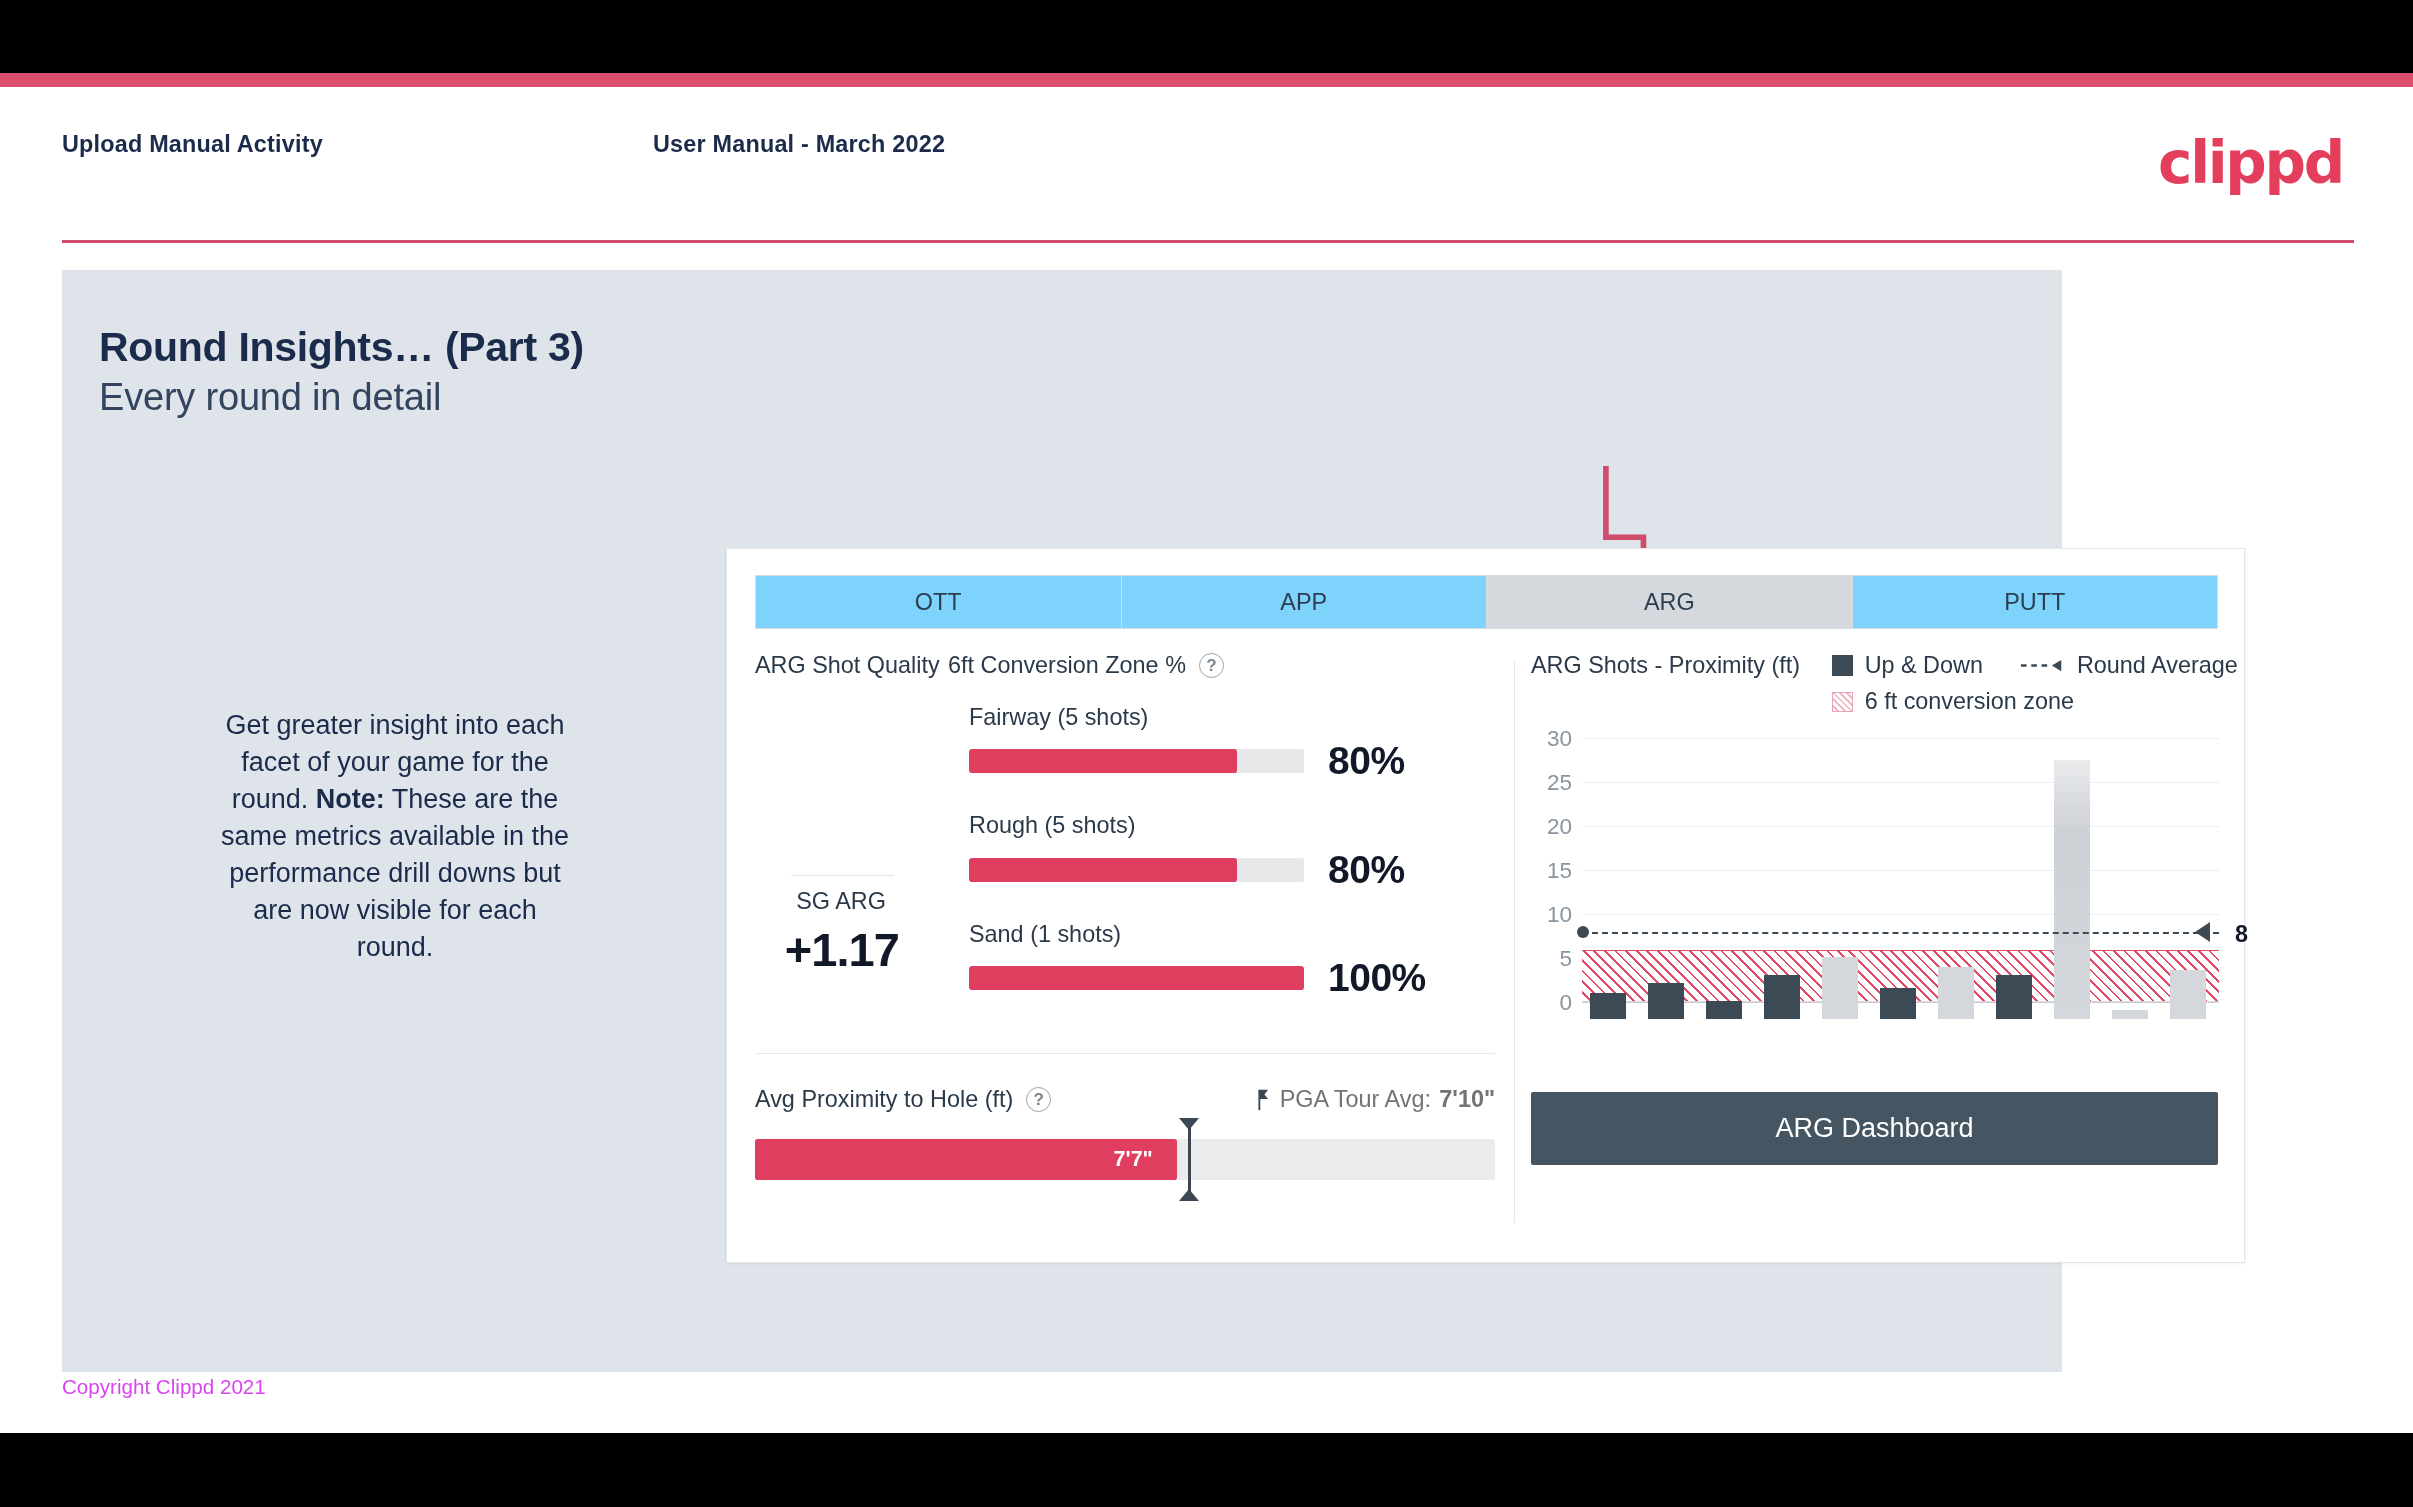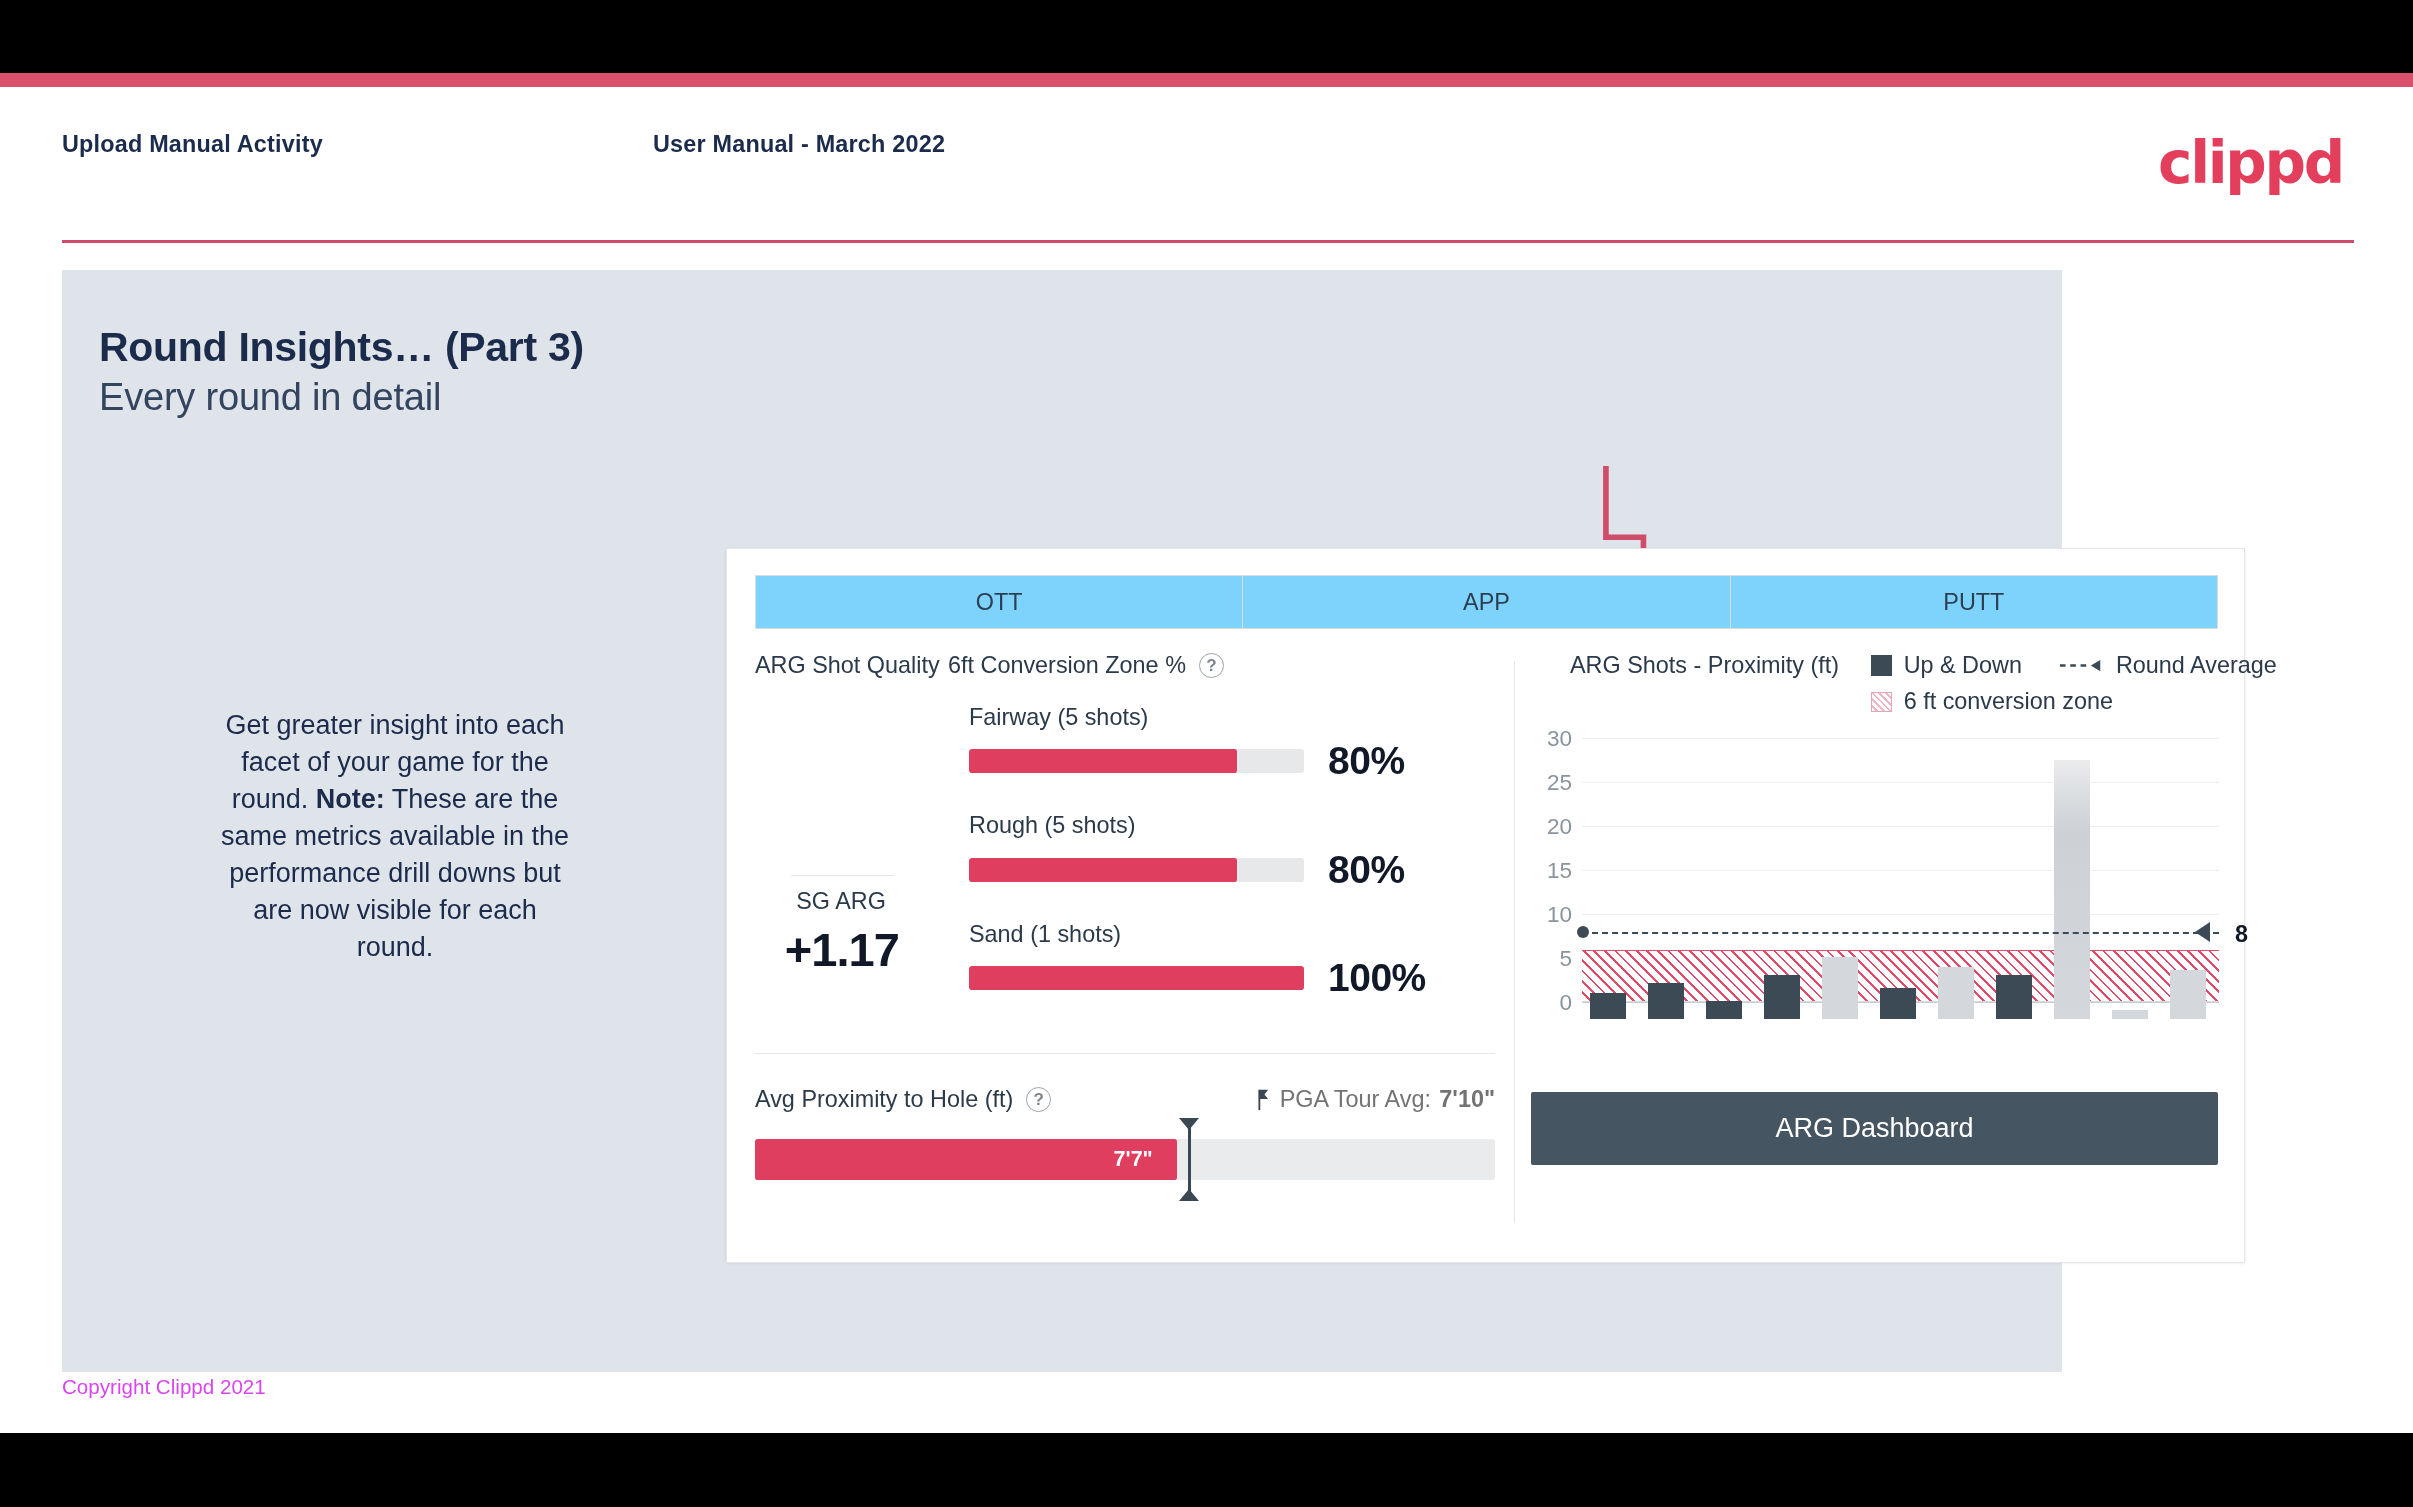"ARG" div.tab { html: none -> <div>ARG</div> }
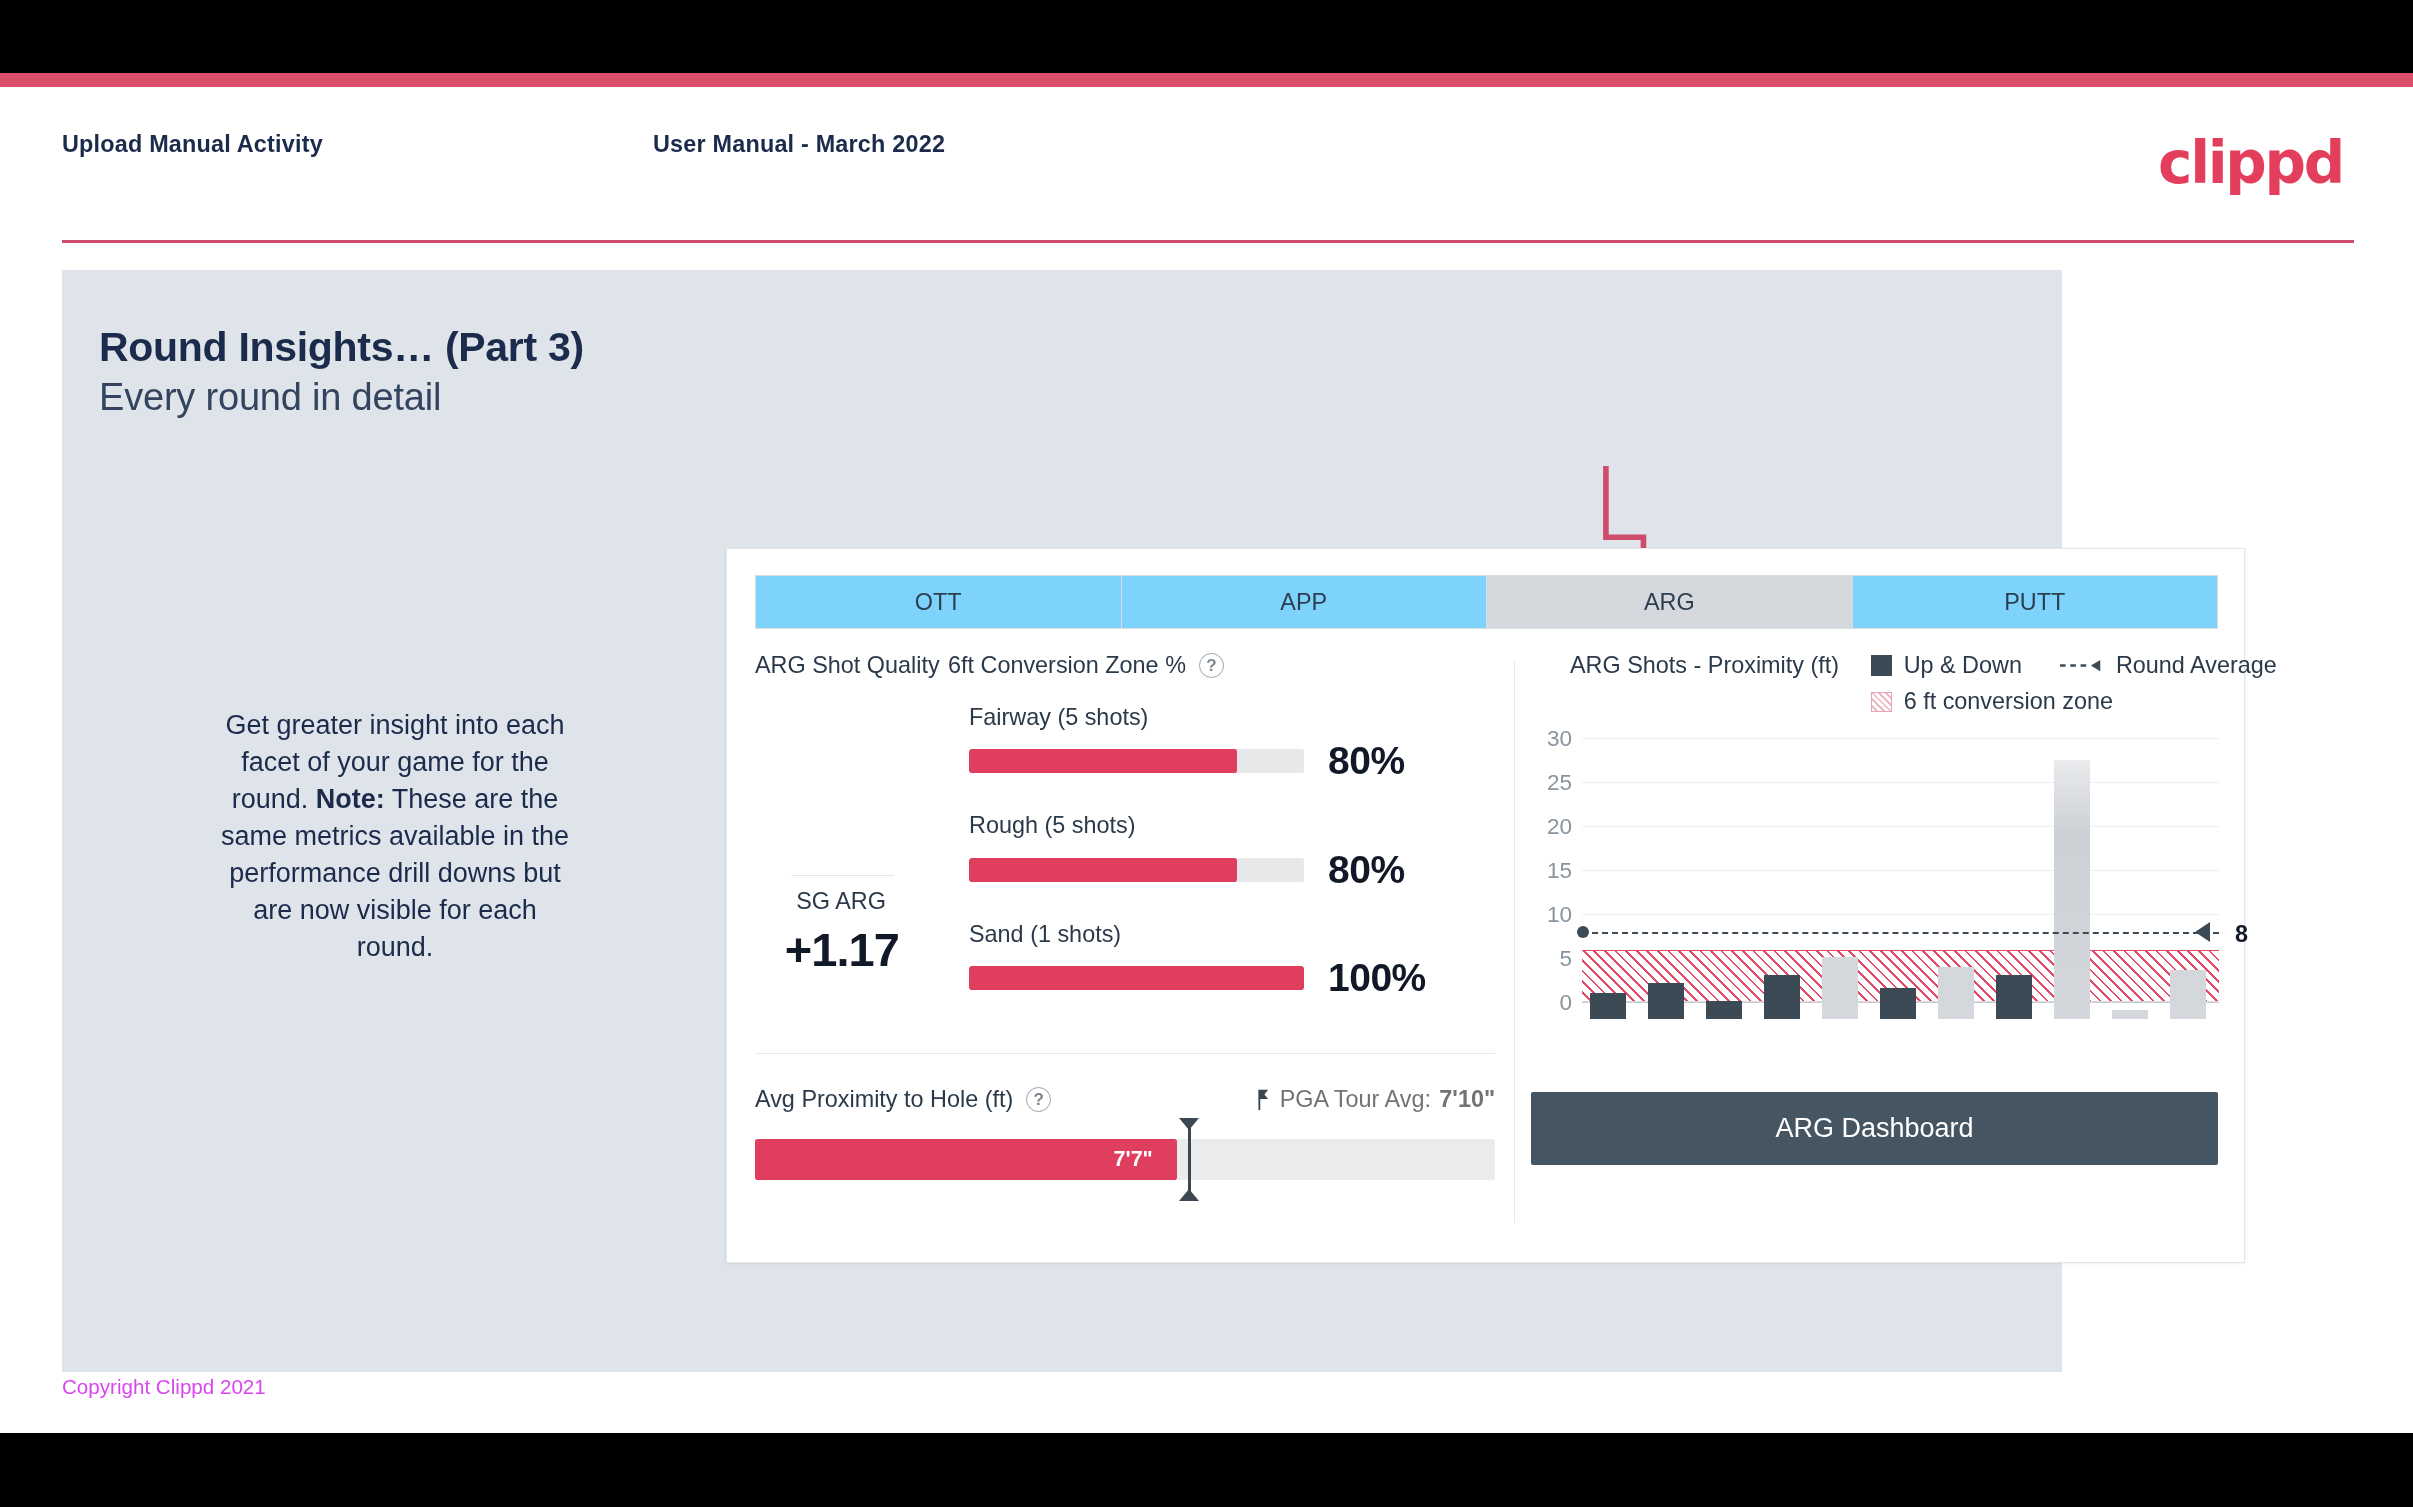"ARG Shots - Proximity (ft)" .r-head { margin-left: 39px -> none }
